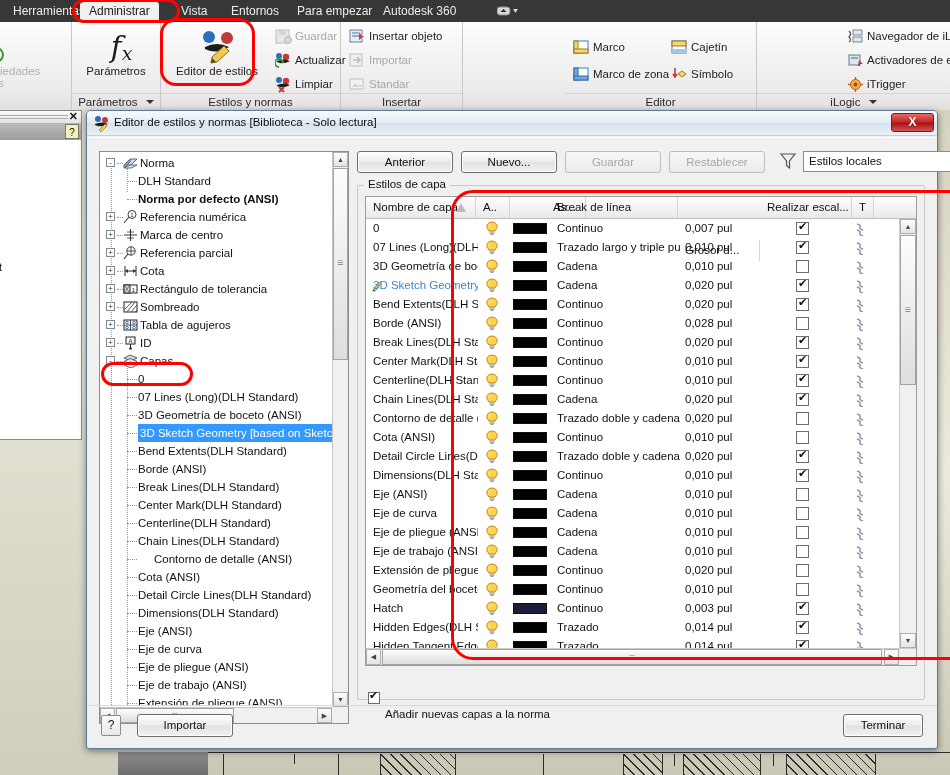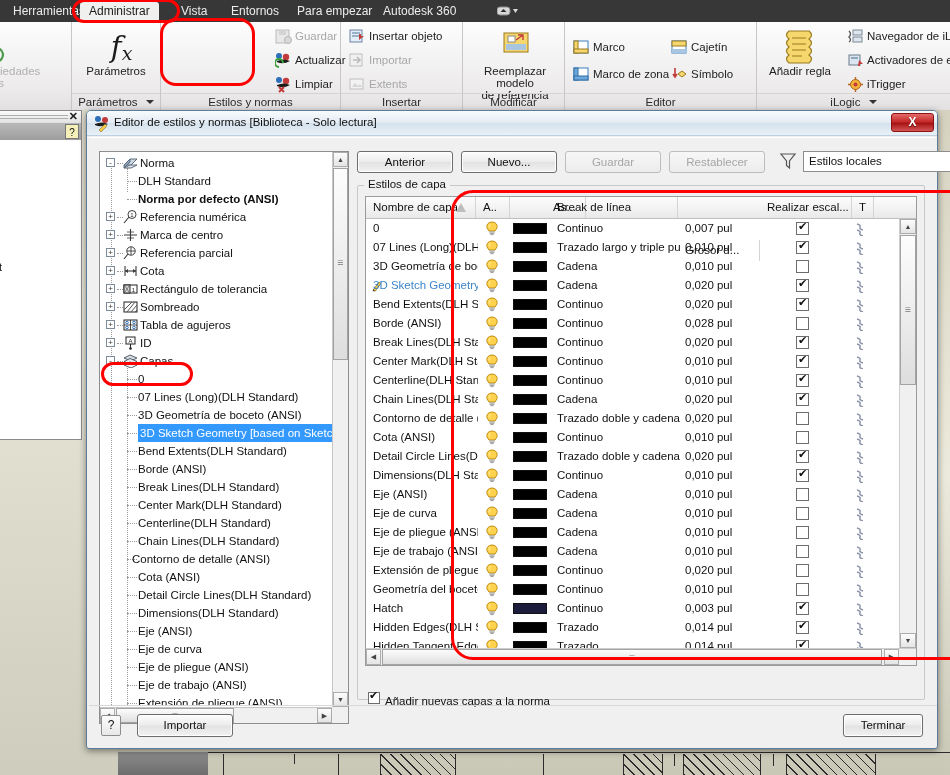"Editor de estilos" div.big-btn { html: none -> <div> <span> <svg> <circle></circle> <circle></circle> <path></path> <path></path> <path></path> </svg> </span> <span>Editor de estilos</span> </div> }
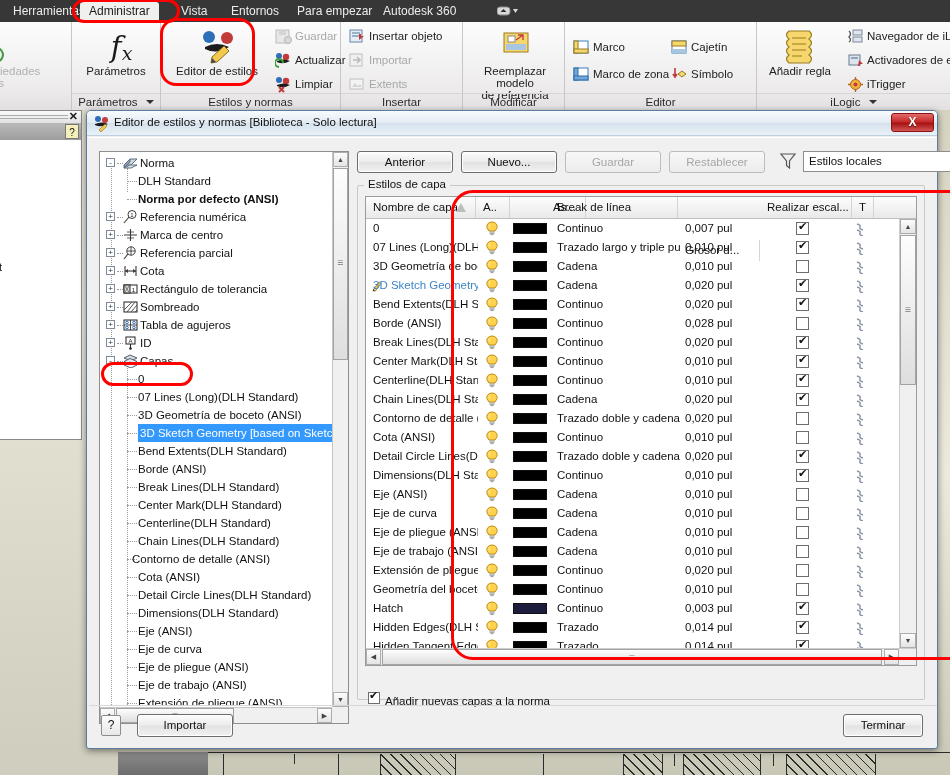"Reemplazar modelo" div.panel { html: <div> <div> <span> <svg> <rect></rect> <rect></rect> <rect></rect> <path></path> </svg> </span> <span>Reemplazar modelo</span><br> <span>de referencia</span> </div> <div> <span>Modificar</span> </div> </div> -> none }
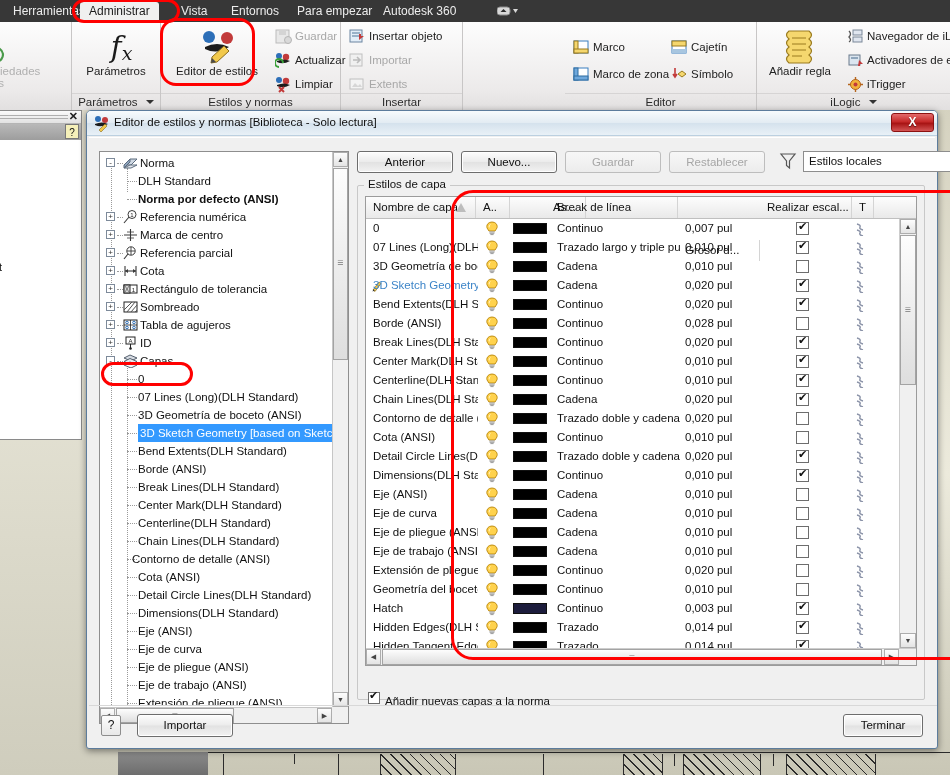"Añadir regla" div.big-btn { html: <div> <span> <svg> <path></path> <path></path> </svg> </span> <span>Añadir regla</span> </div> -> none }
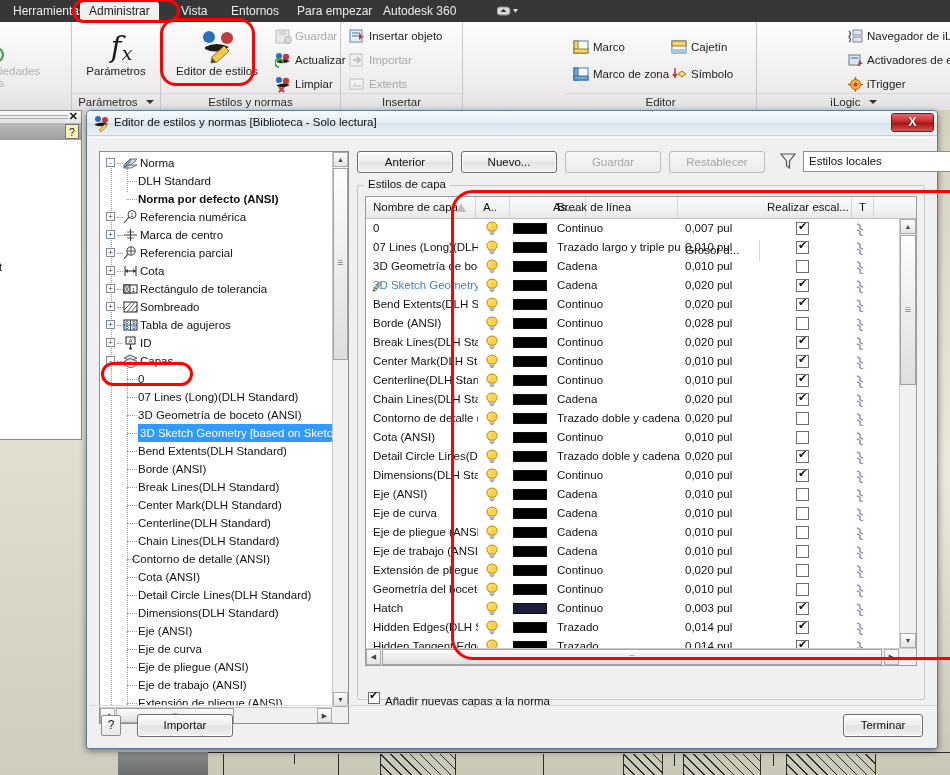"Extents" span { text: Extents -> Standar }
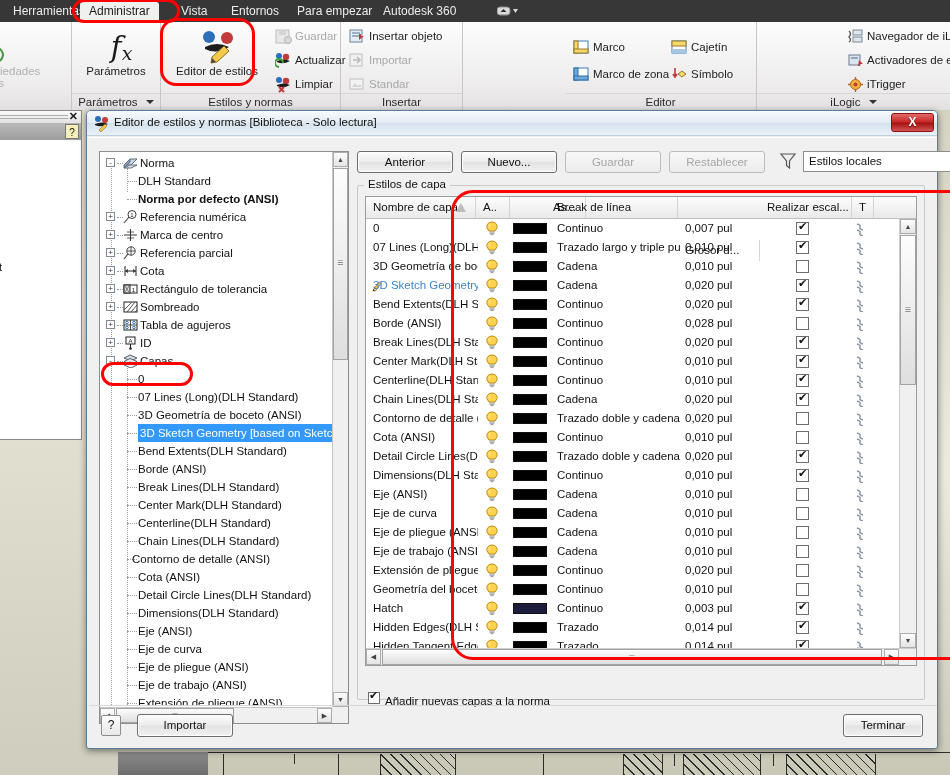"Contorno de detalle (ANSI)" span.lbl { left: 32px -> 54px }
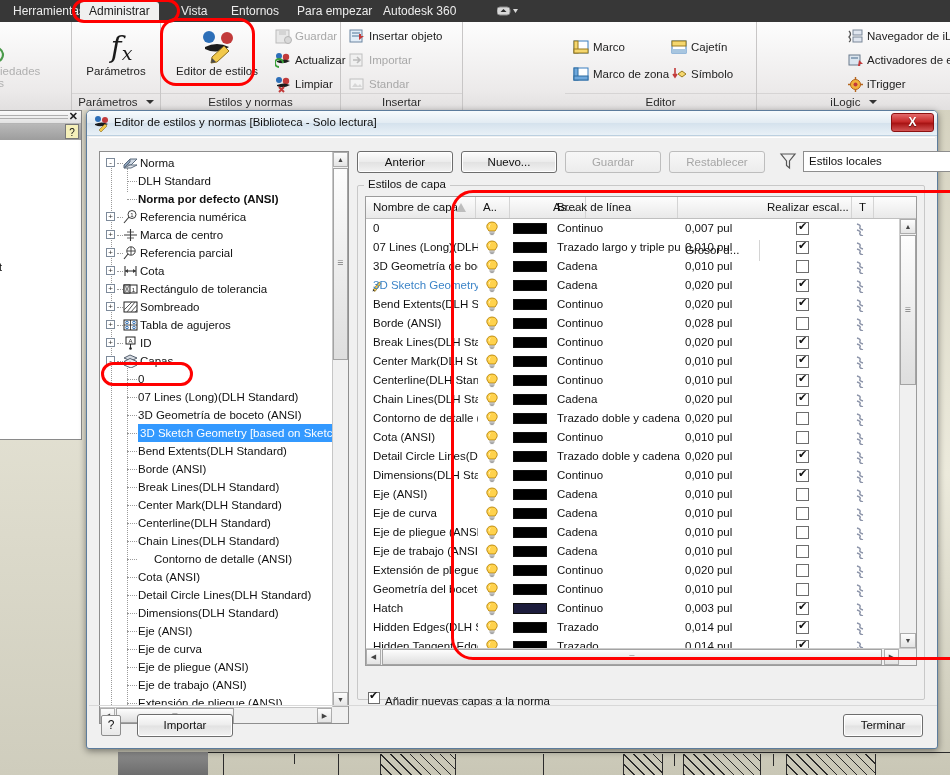"Añadir nuevas capas a la" .addchk .t { top: 4px -> 17px }
